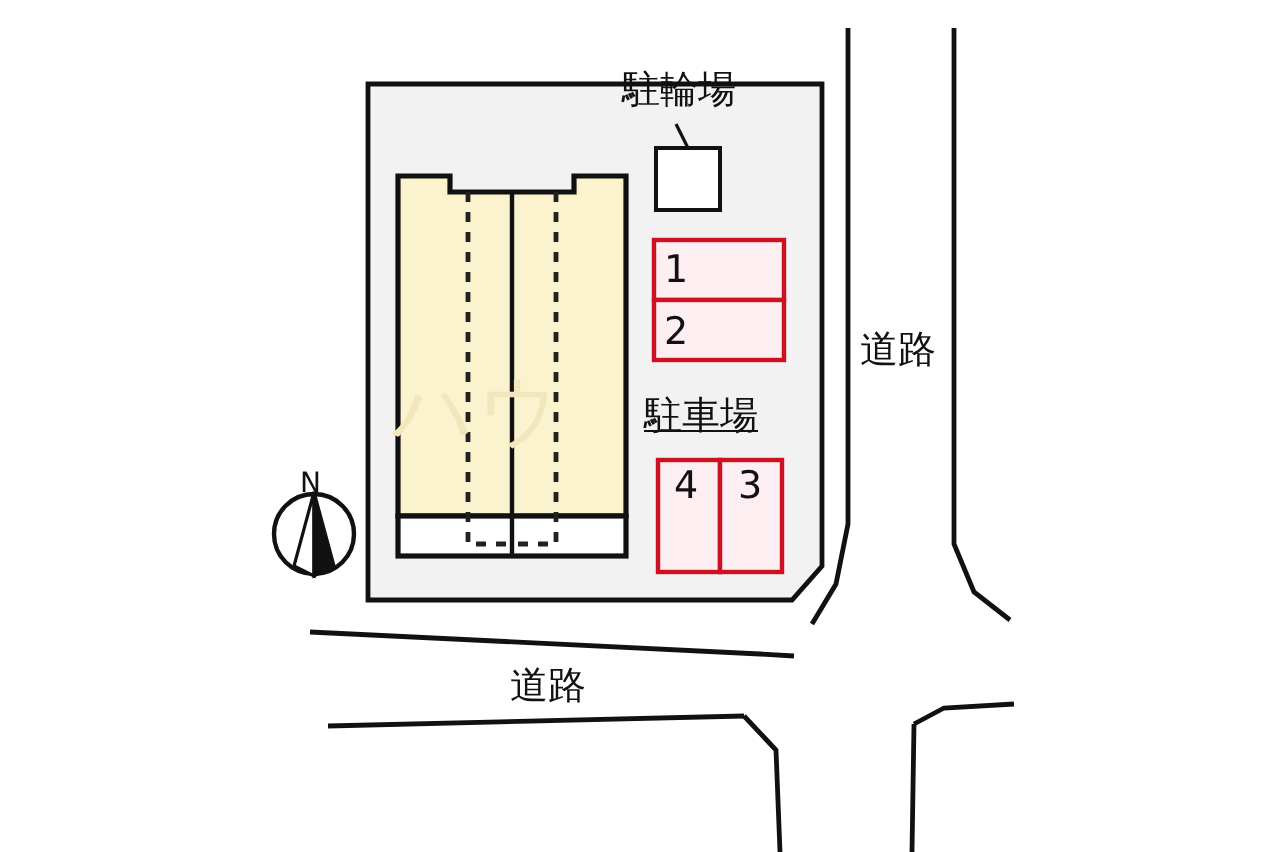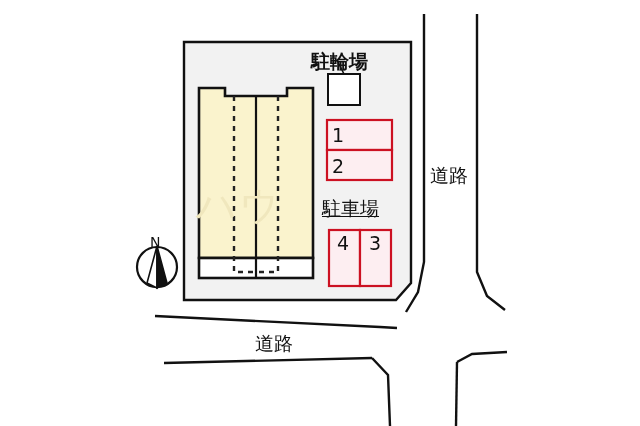"駐輪場" div.map-label { font-weight: bold -> none; top: 52px -> 36px }
